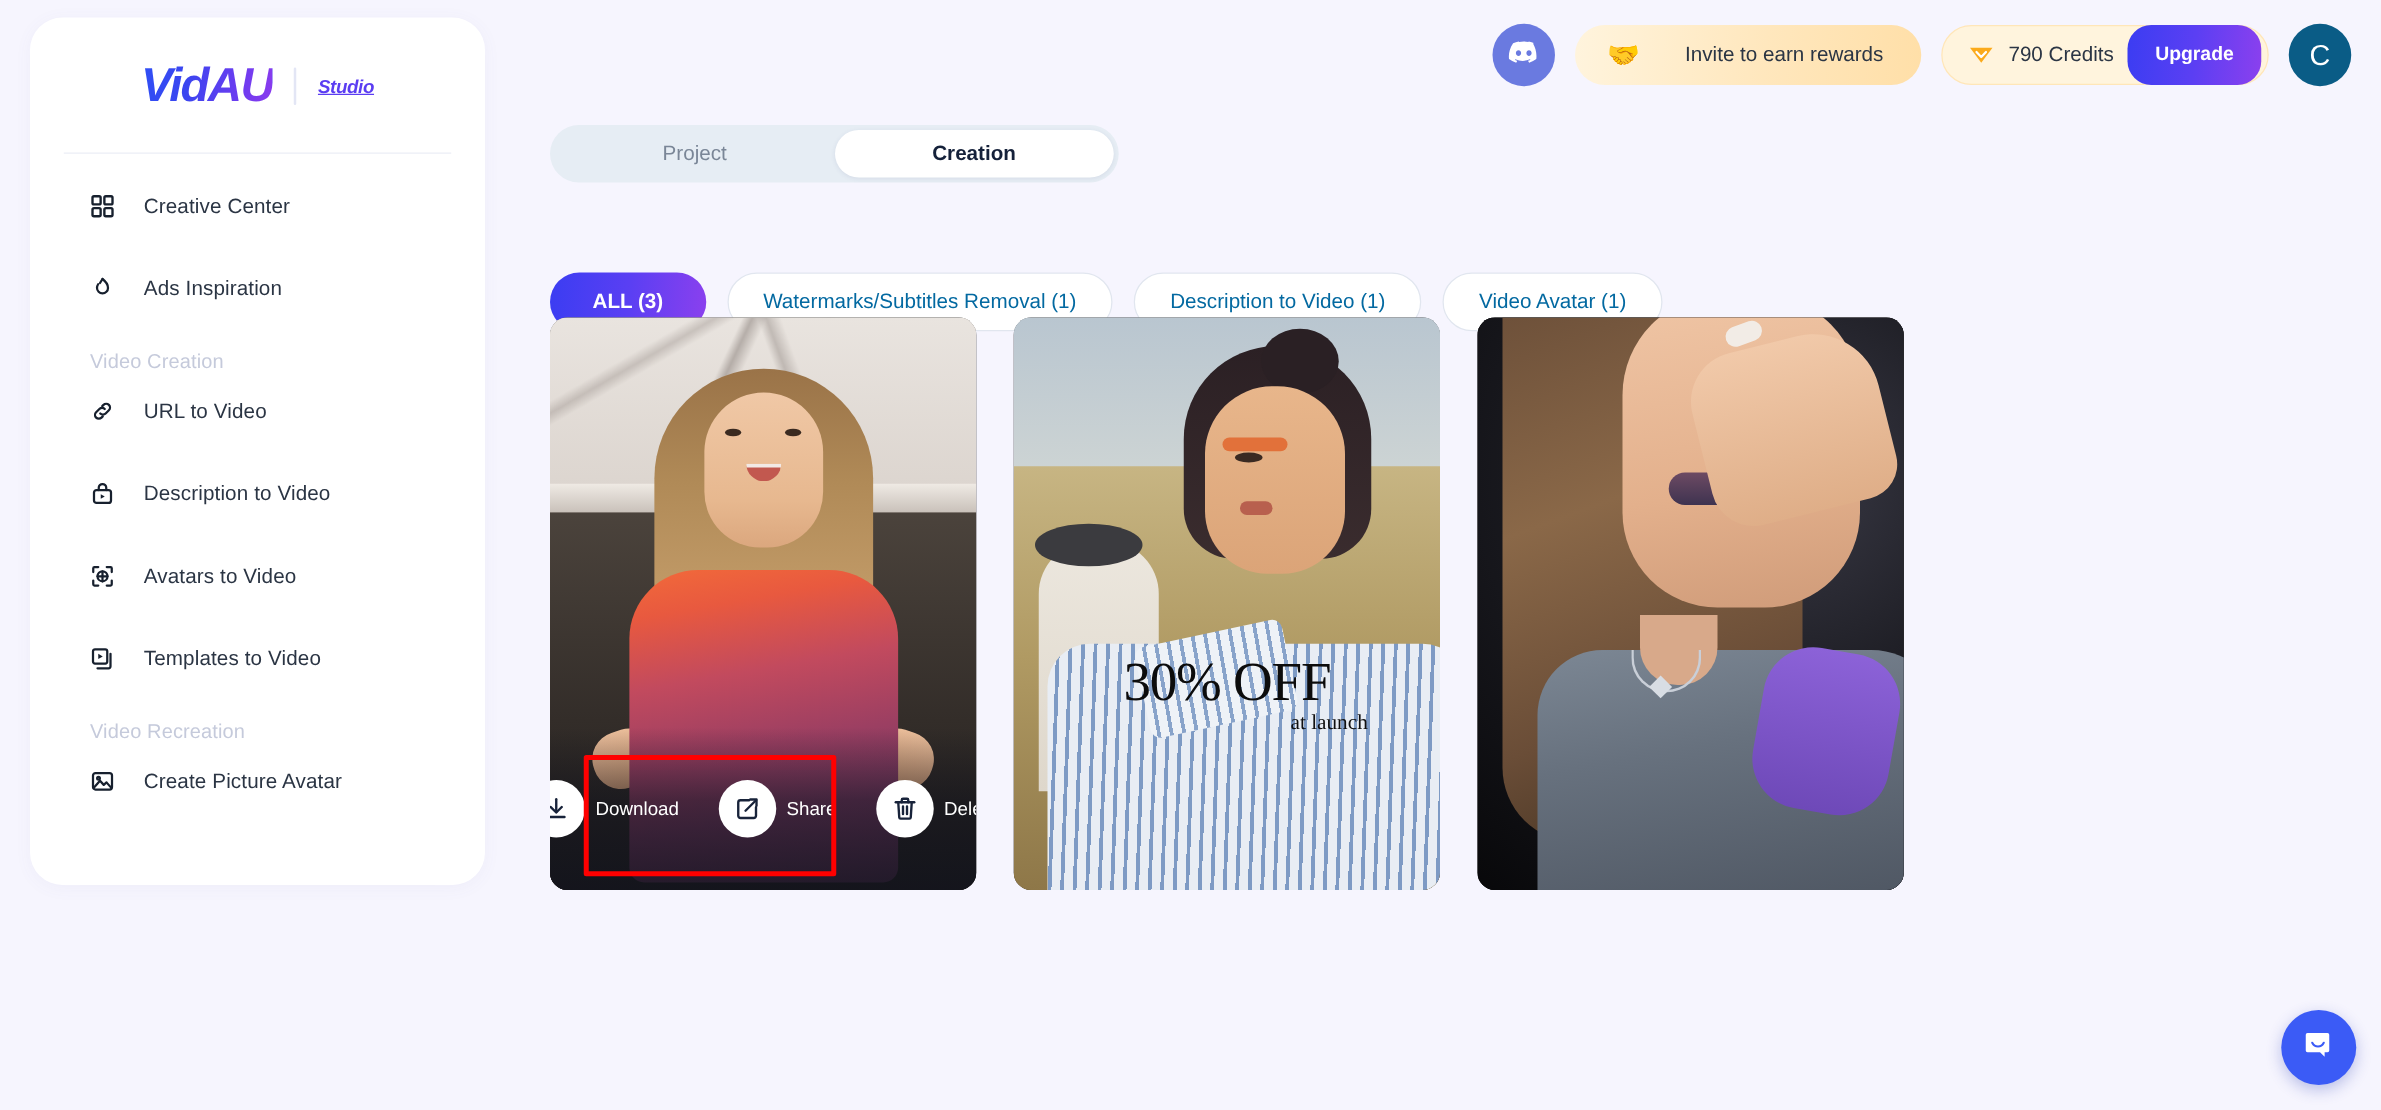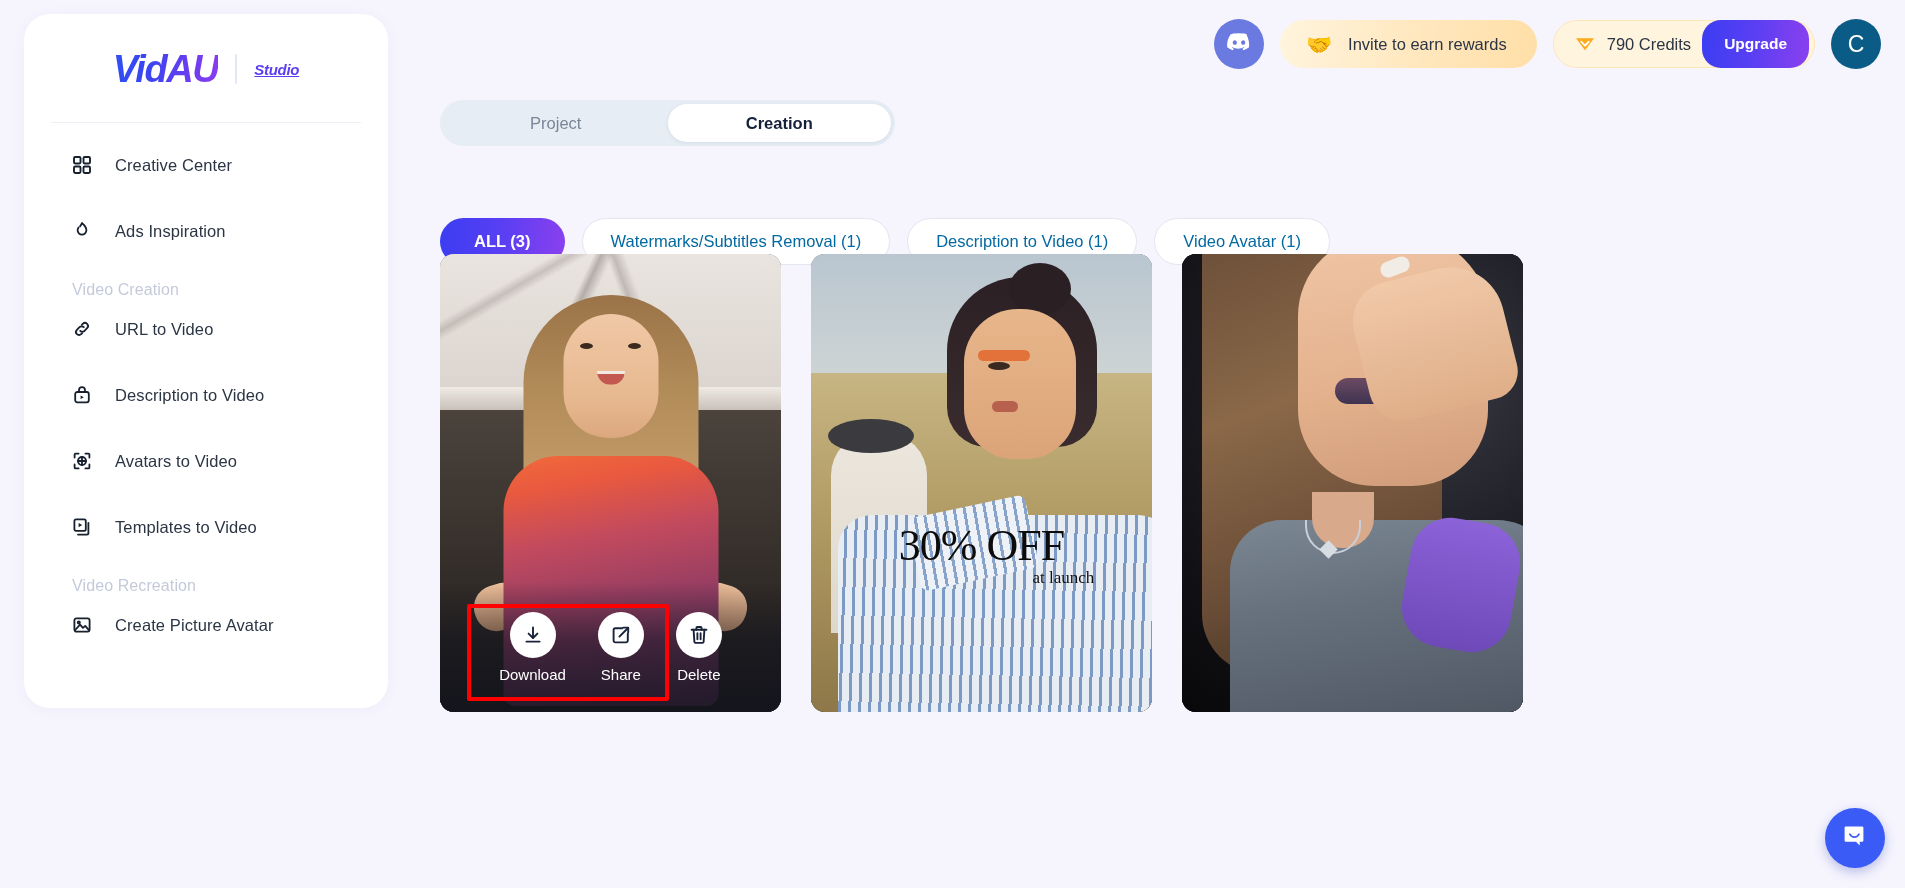"Invite to earn rewards" #invite-label { margin-left: none -> 20px }
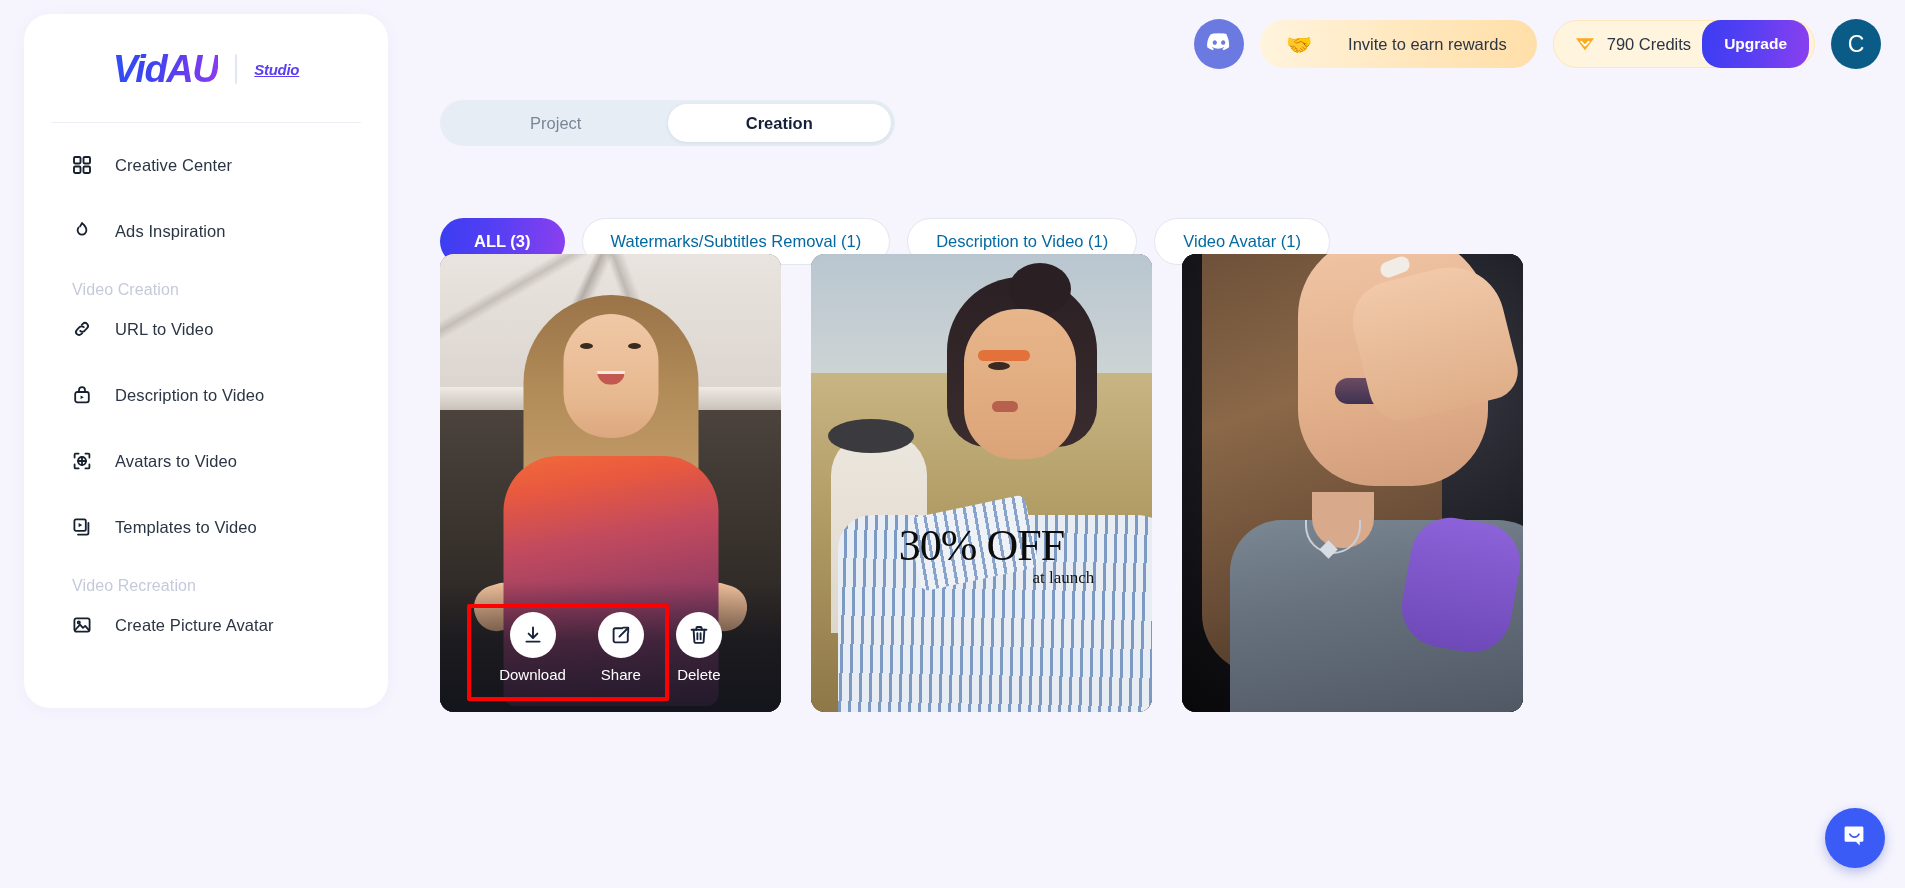"Download" .action { flex-direction: column -> row }
